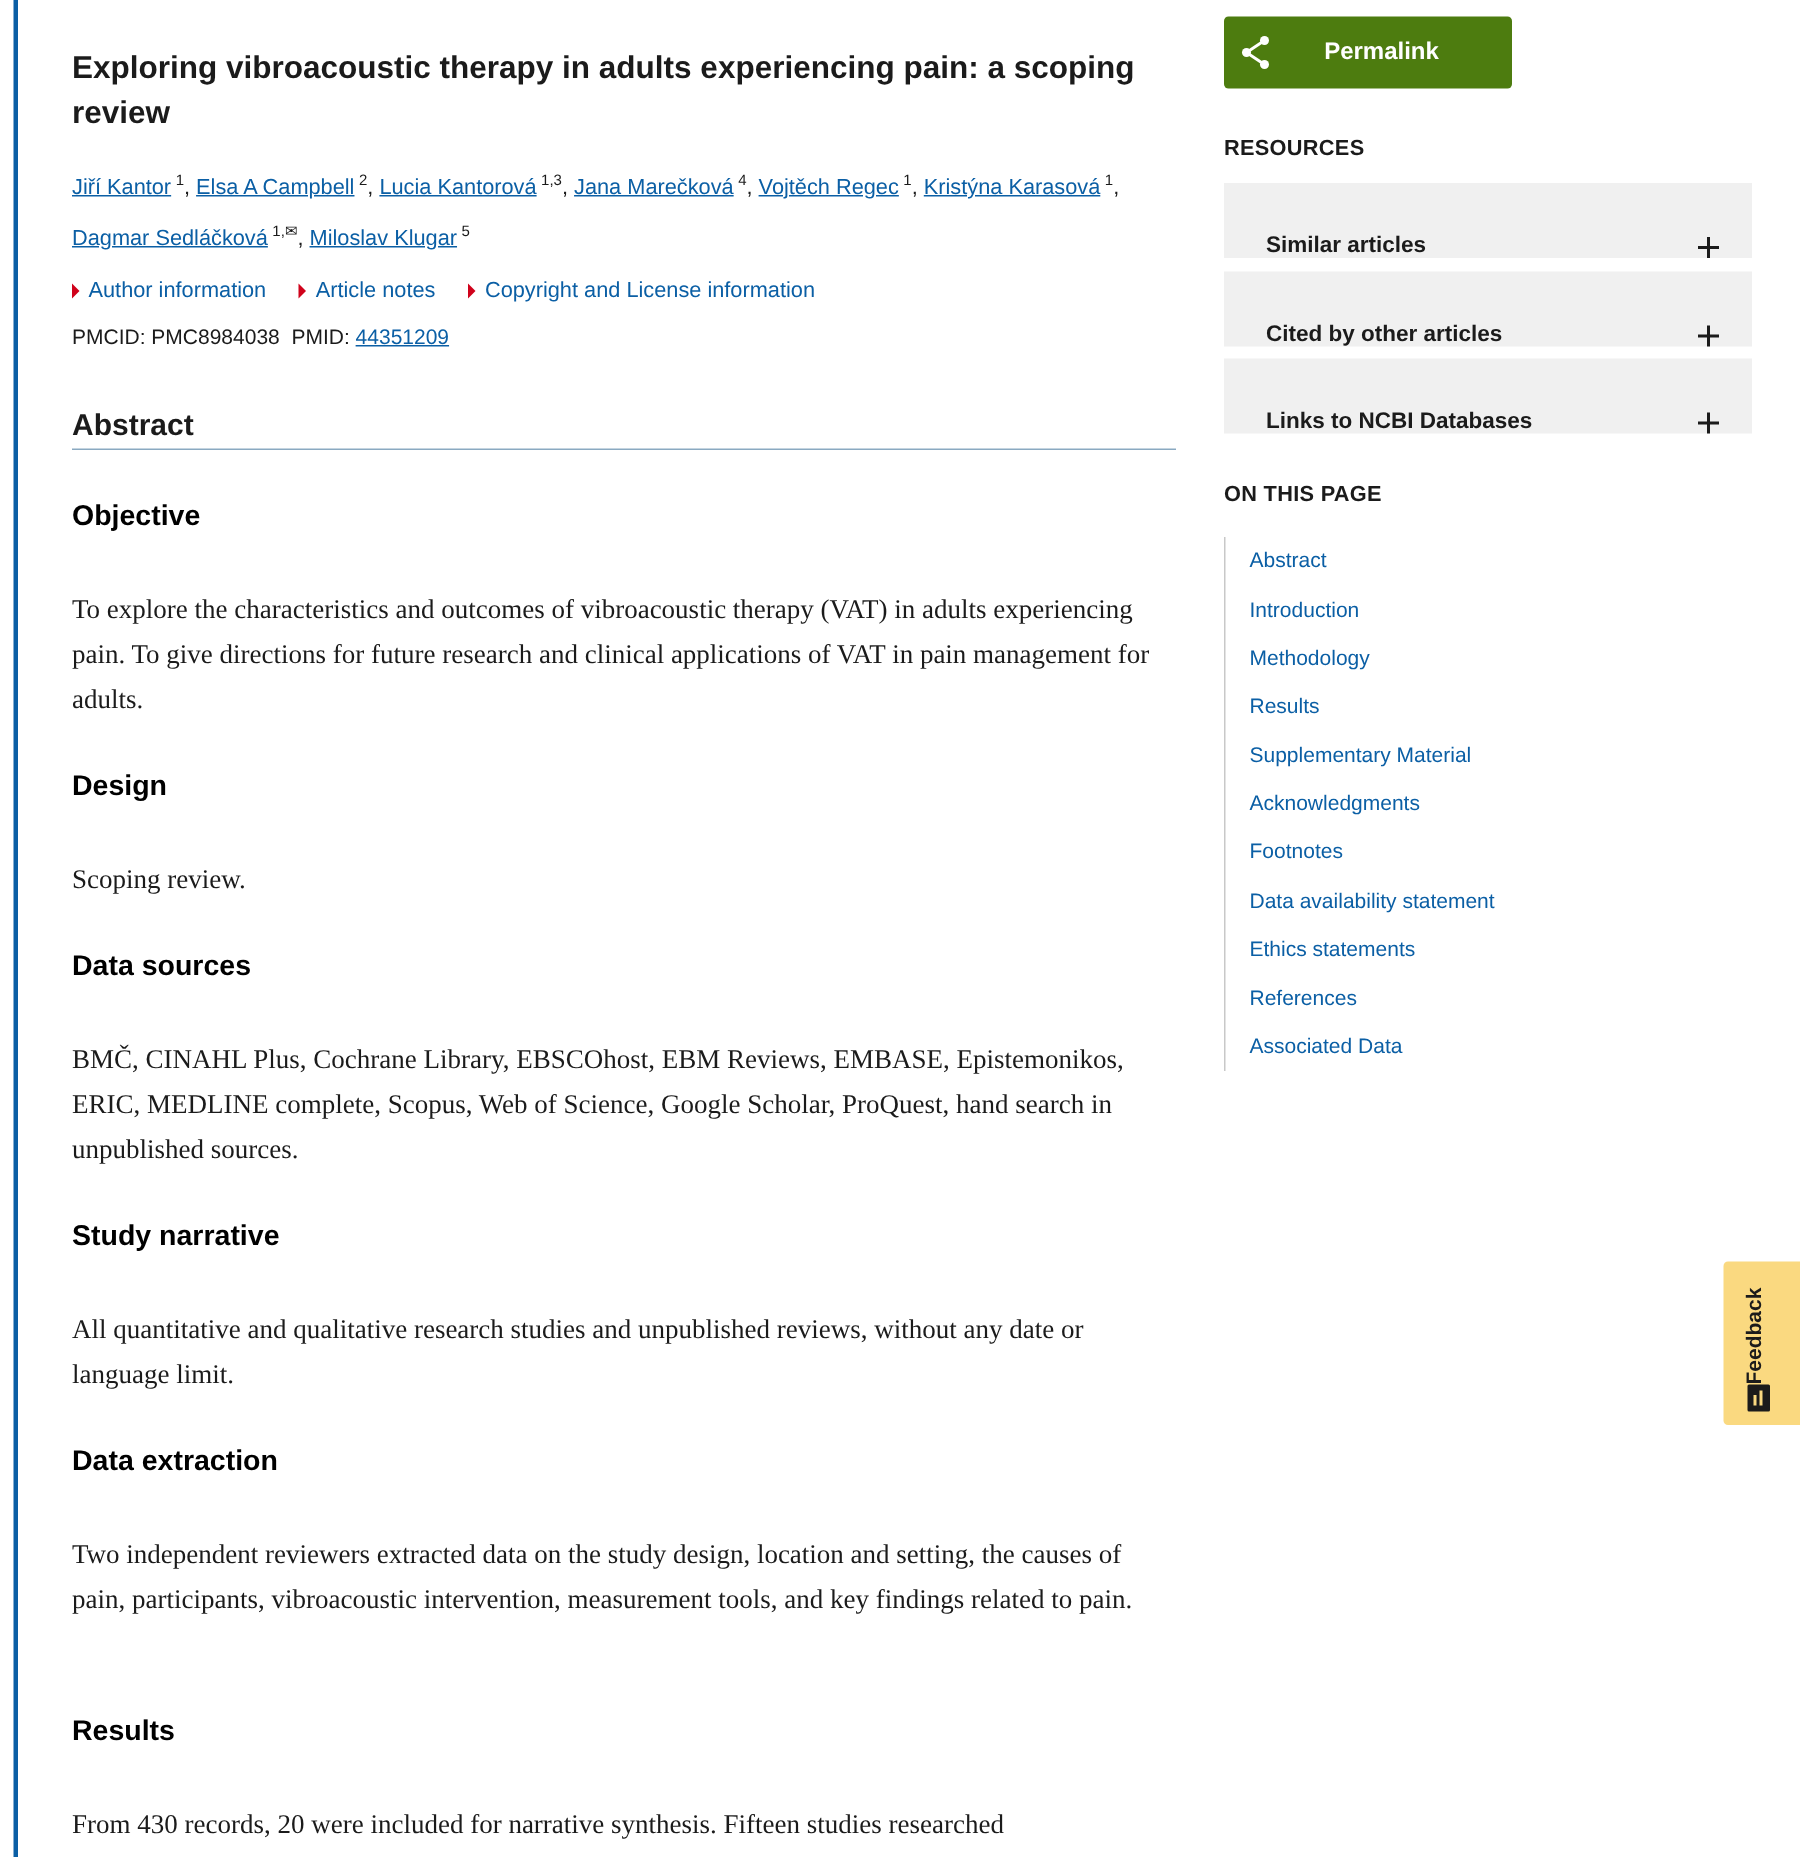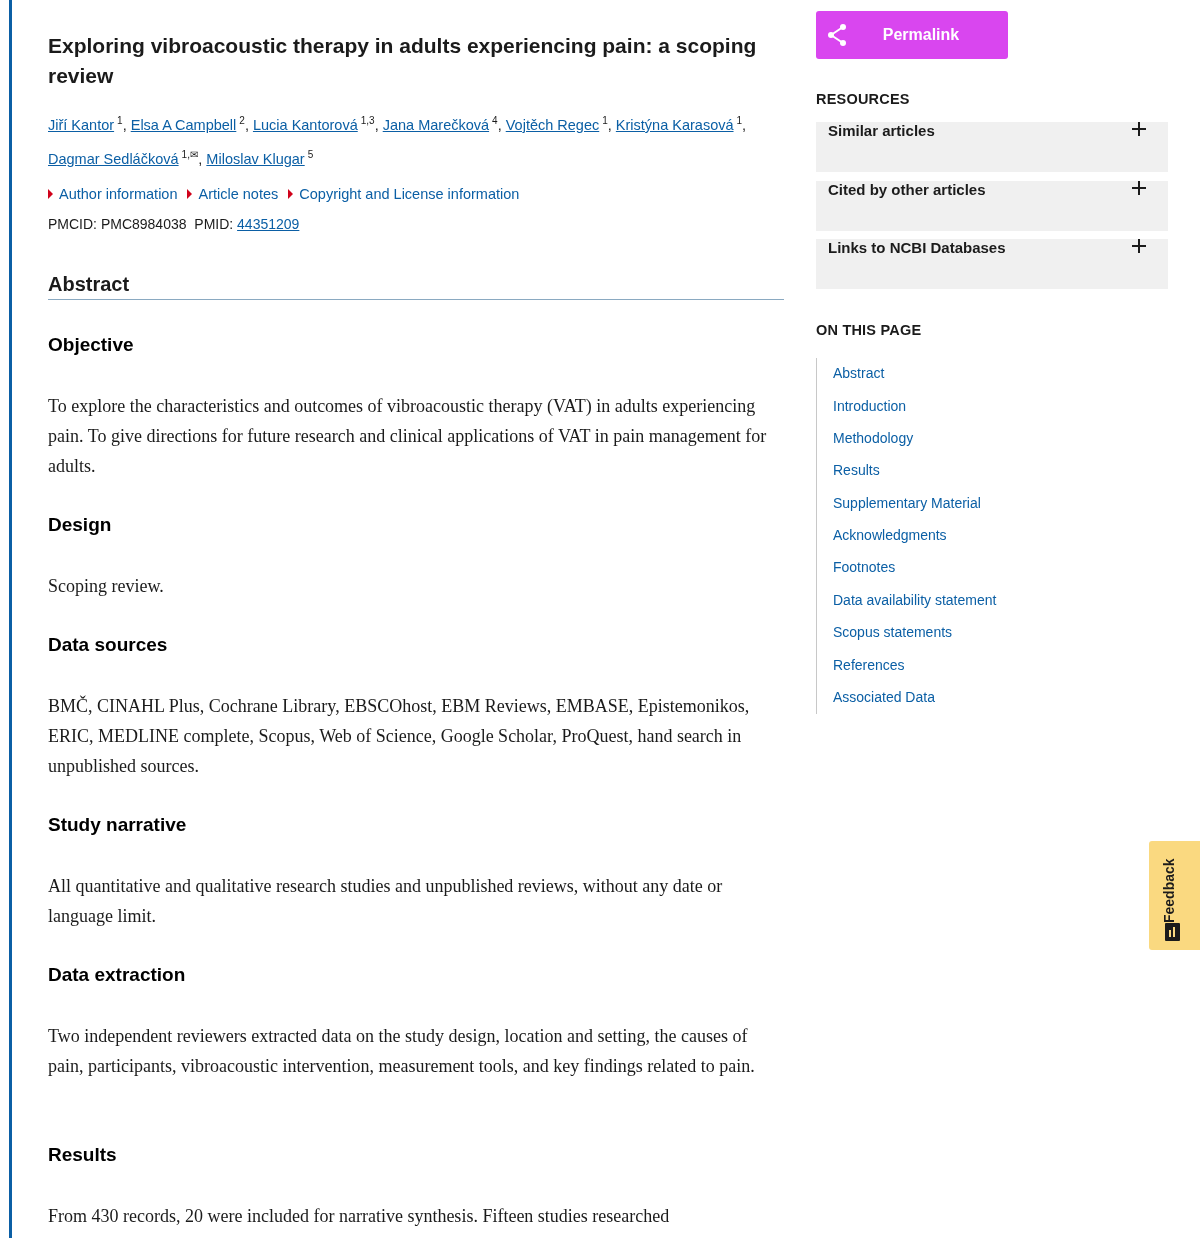"Permalink" .permalink { background: #d946ef -> #4d7c0f }
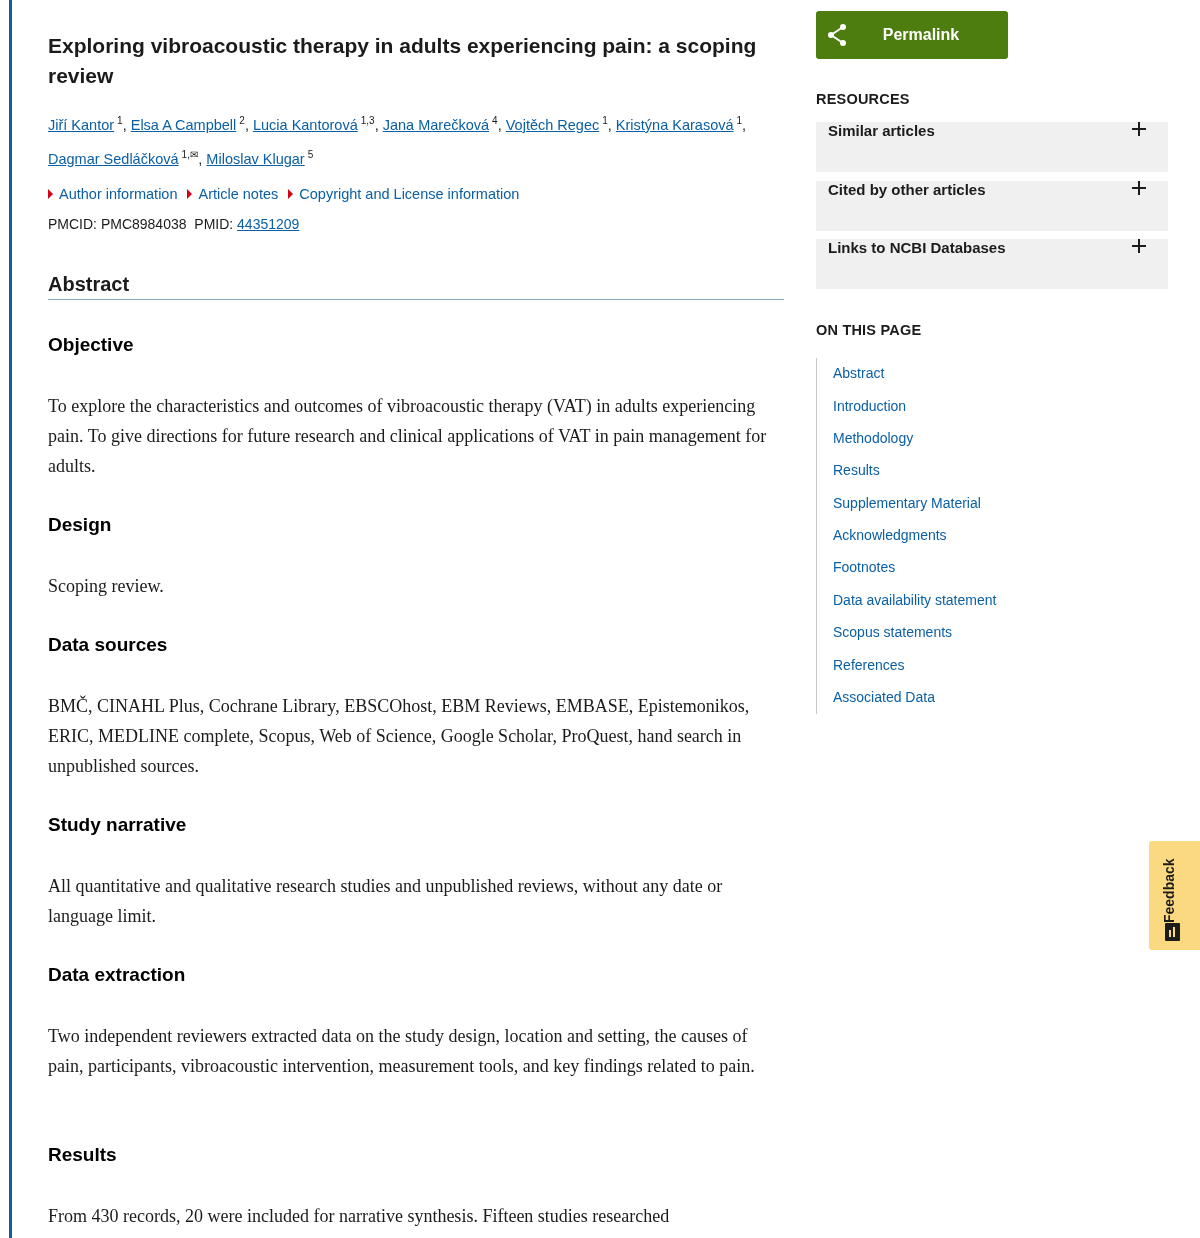"Similar articles" .acc { align-items: flex-start -> flex-end; padding: 0 22px 0 12px -> 0 22px 0 28px }
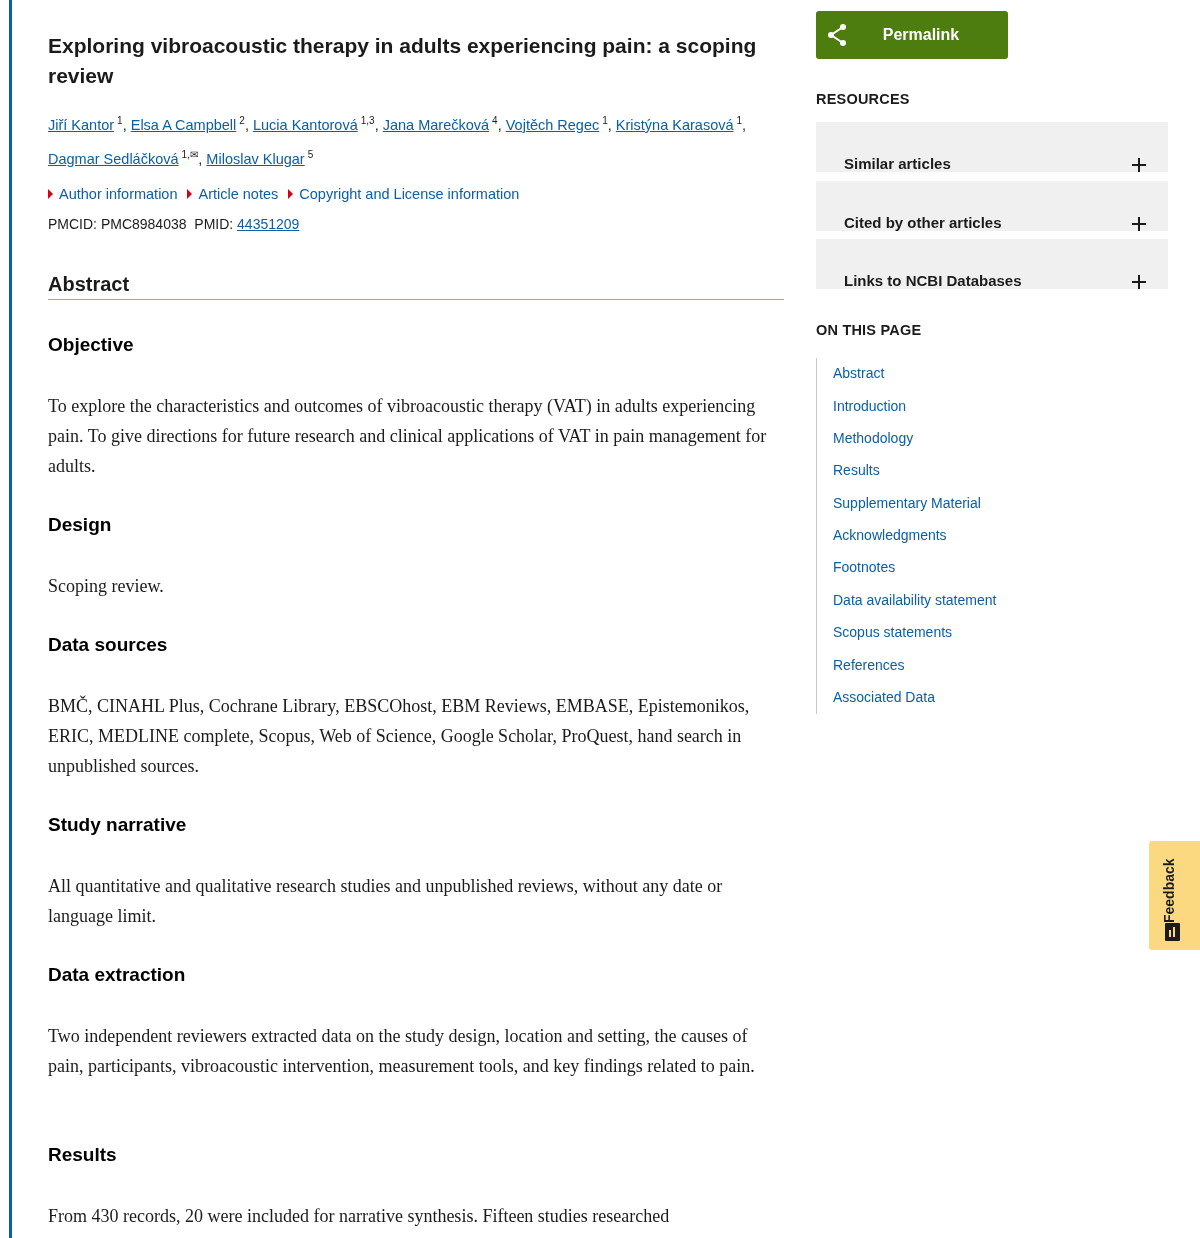"Author information" .notes { gap: 10px -> 22px }
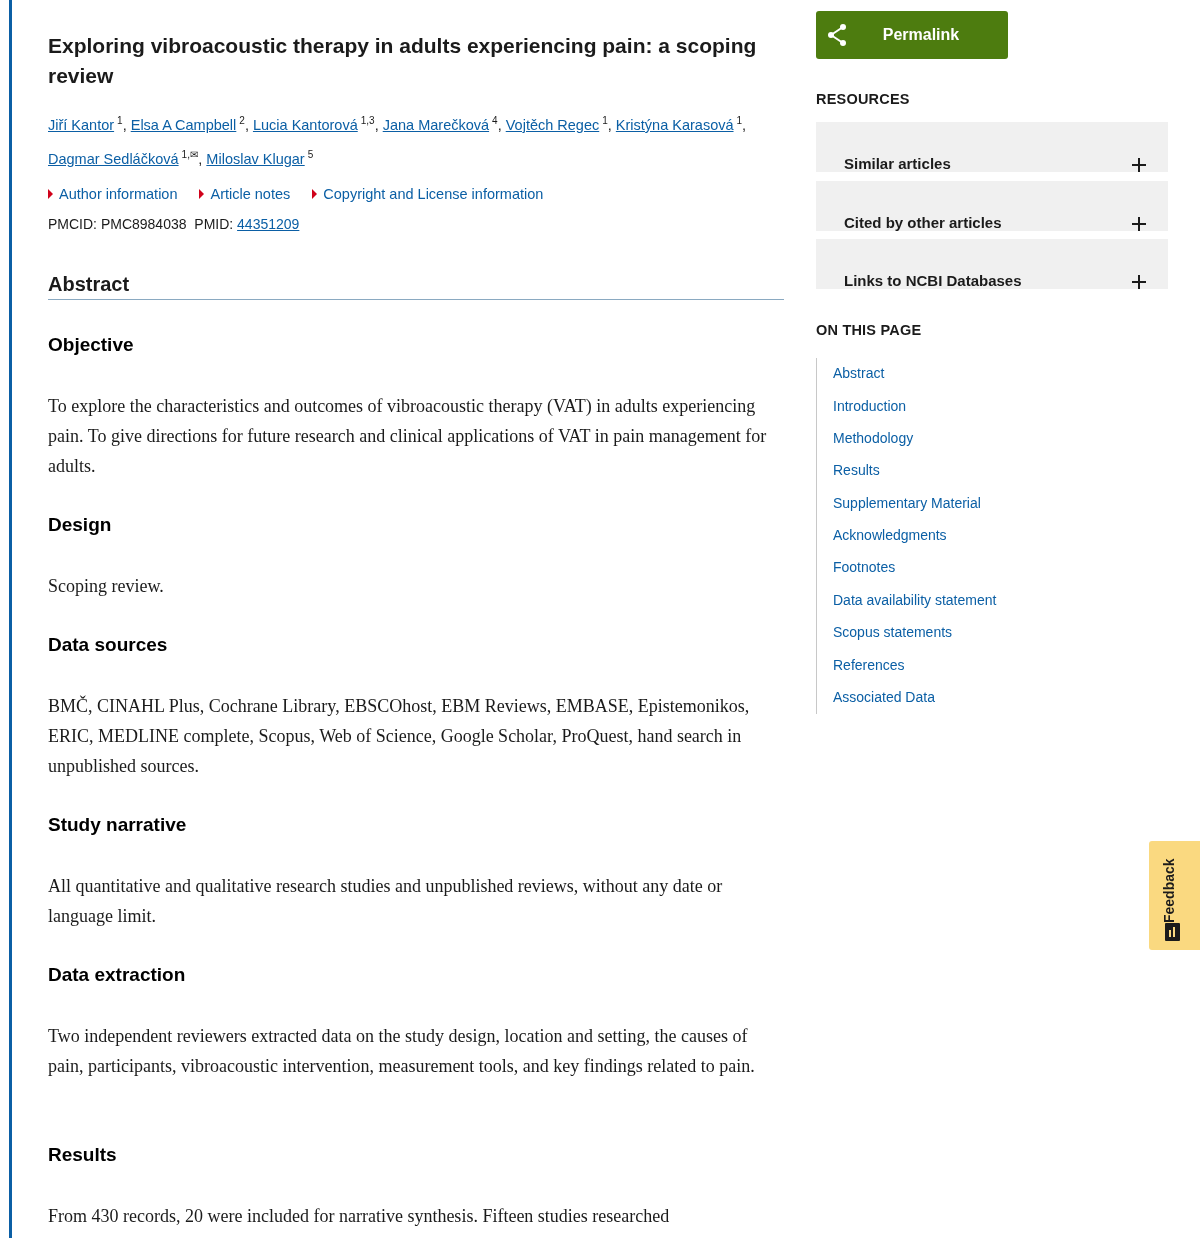"Scopus statements" a { text: Scopus -> Ethics }
